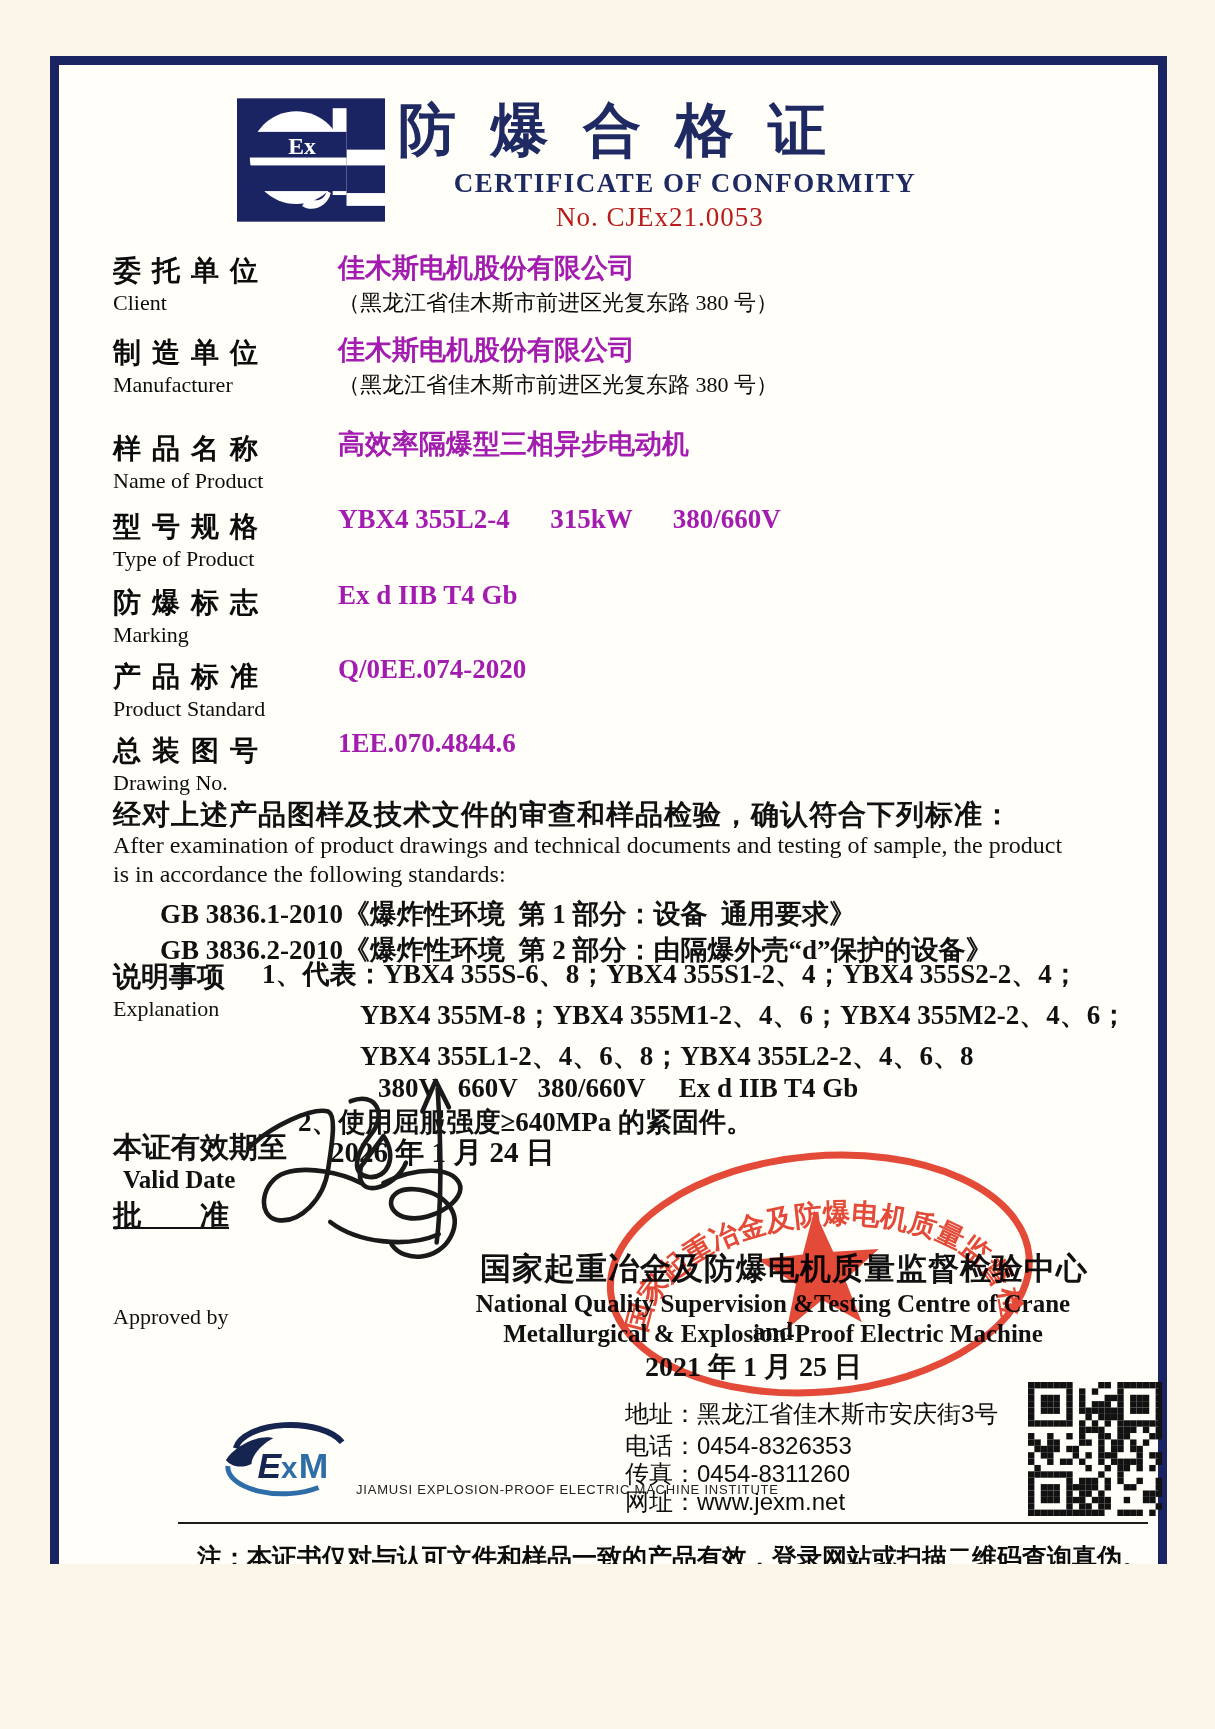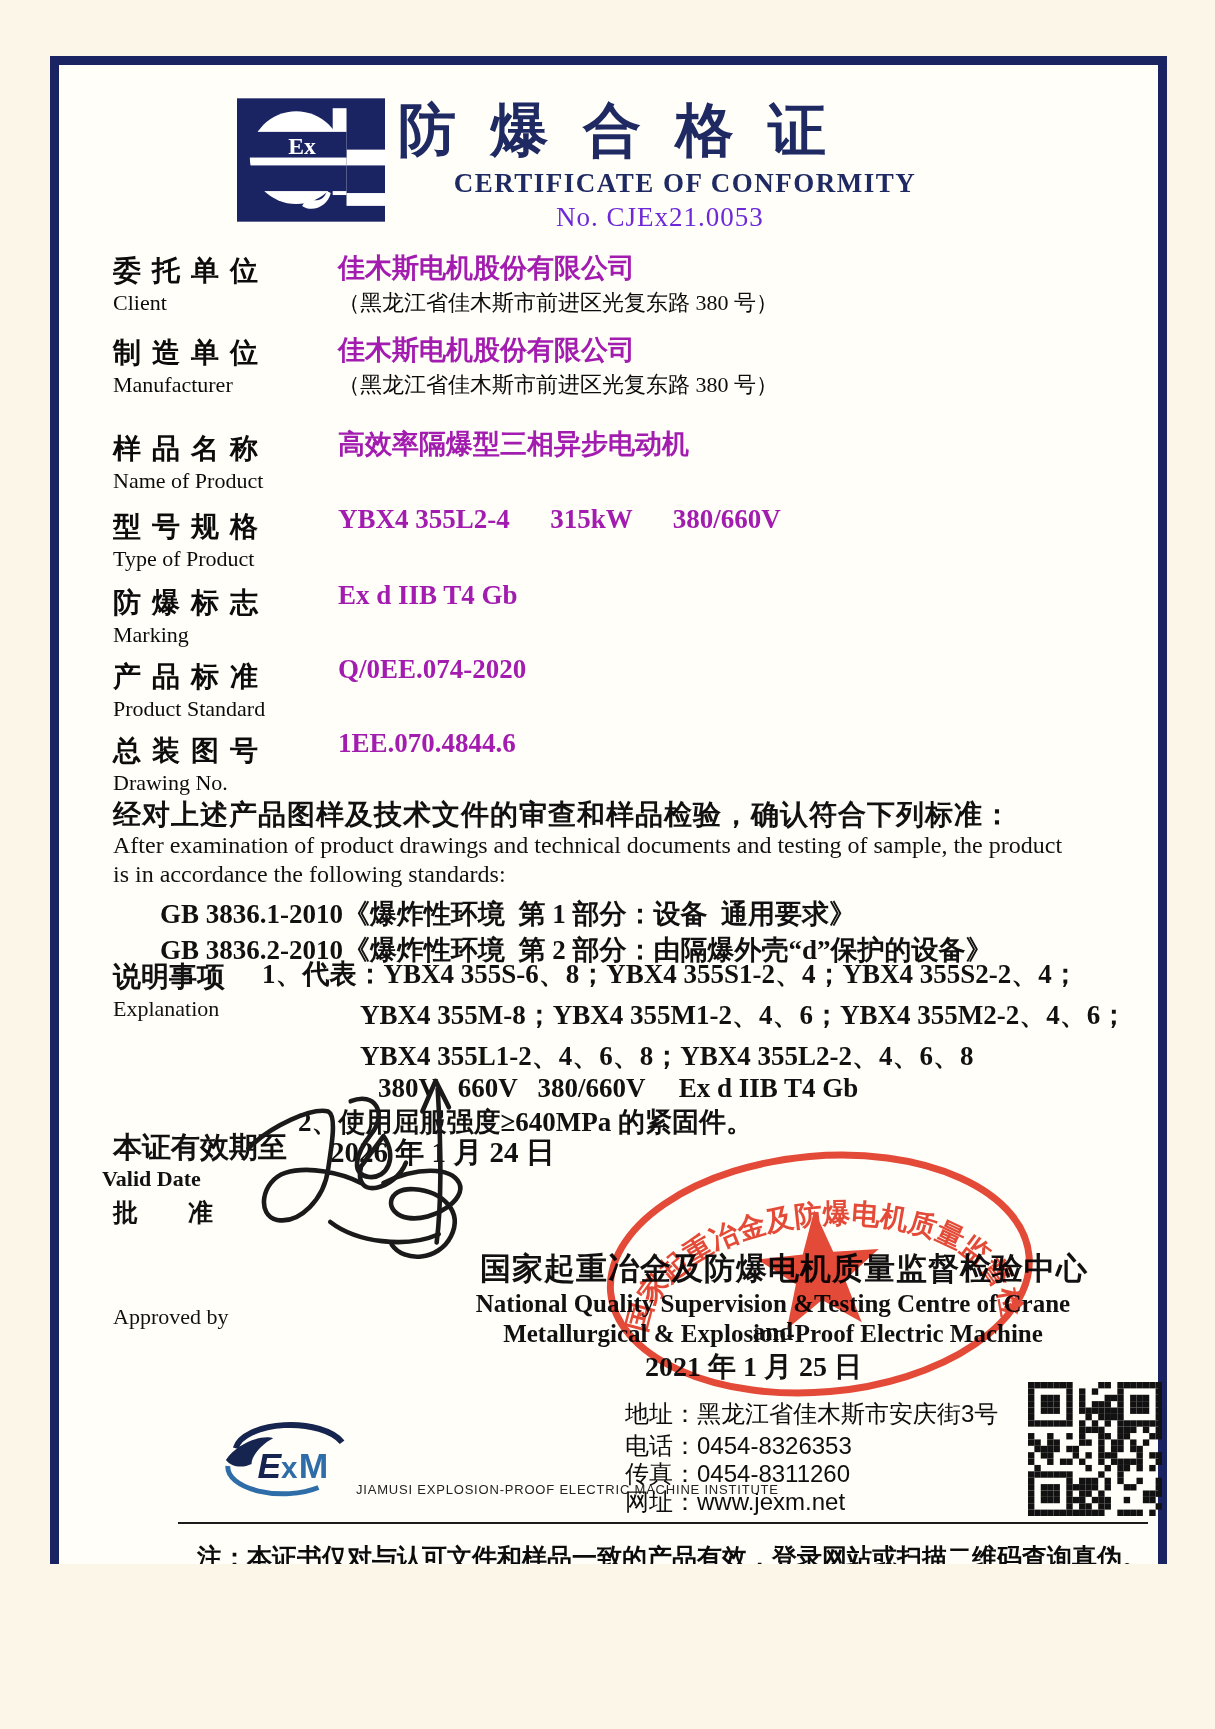"No. CJEx21.0053" .cert-no { color: #6d28d9 -> #b91c1c }
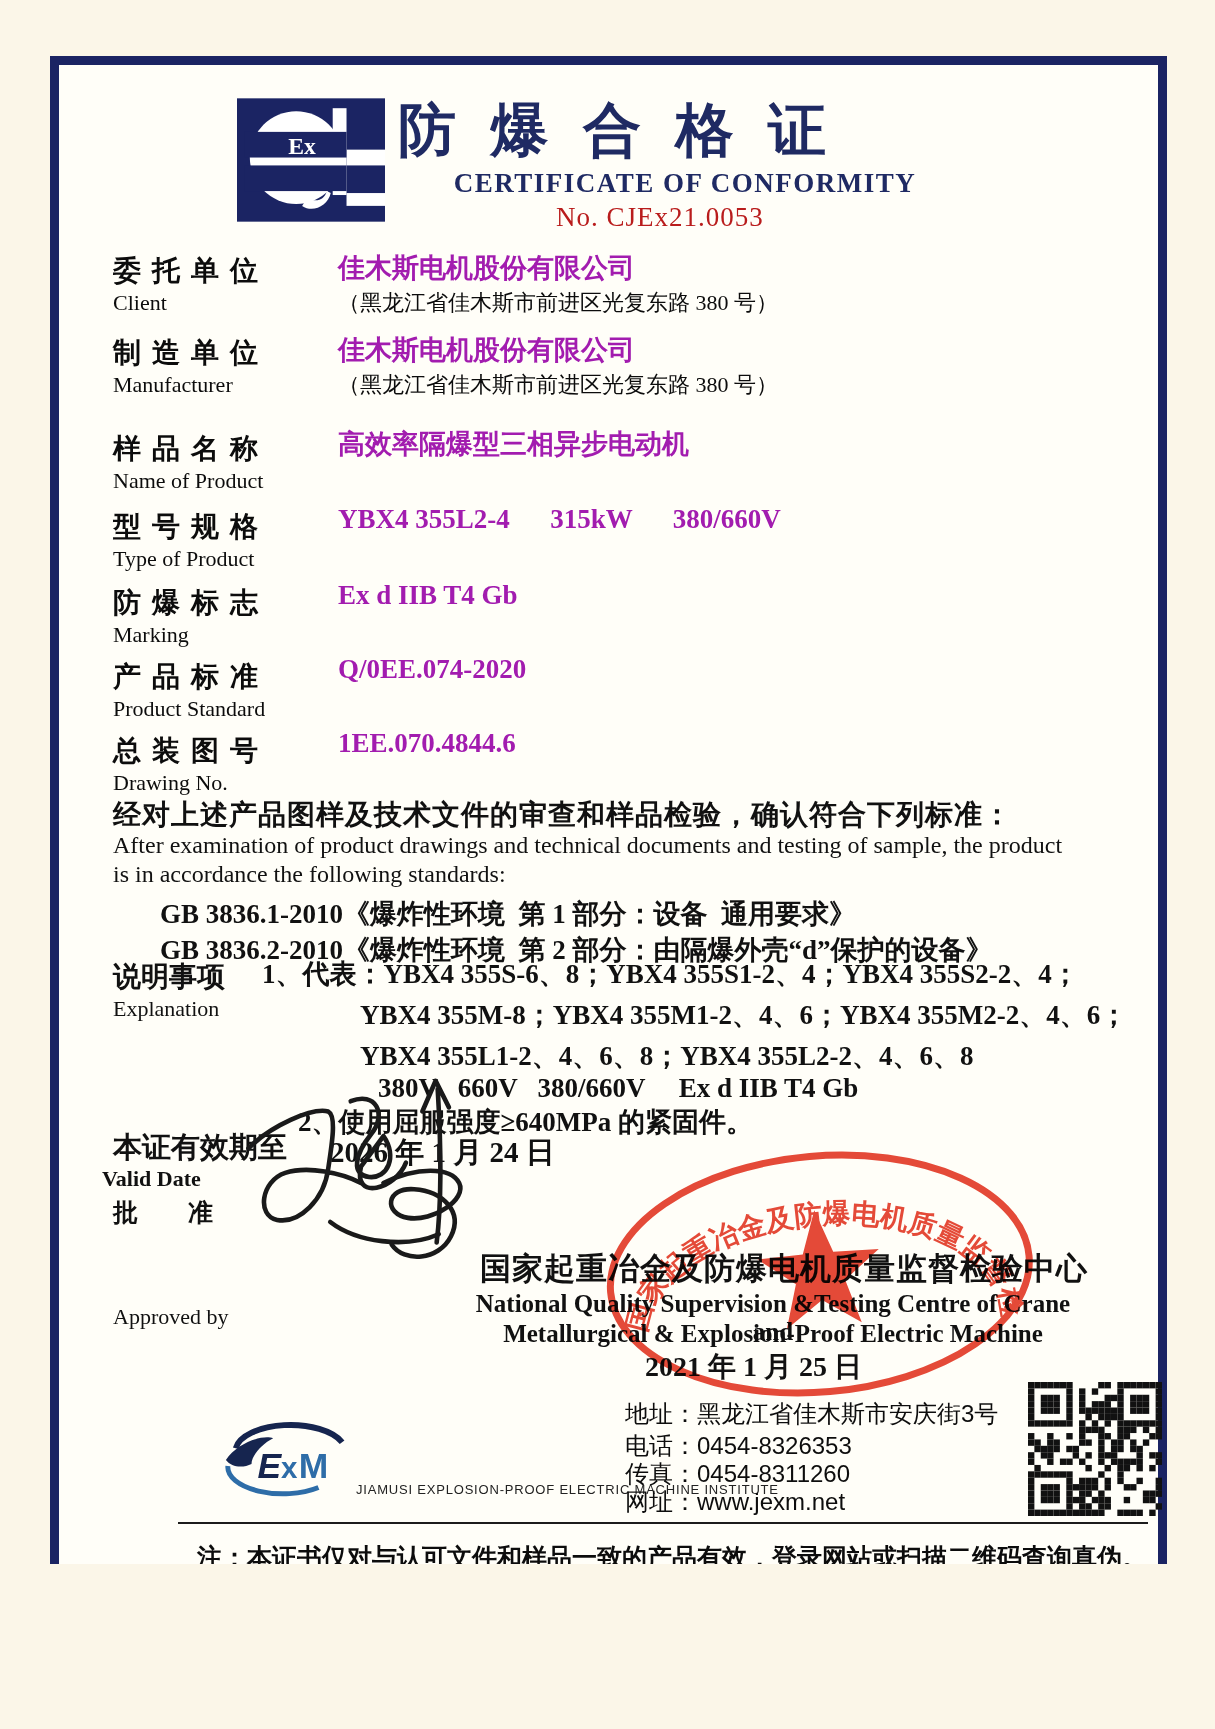"Valid Date" div.abs { font-size: 22px -> 25px; left: 102px -> 123px }
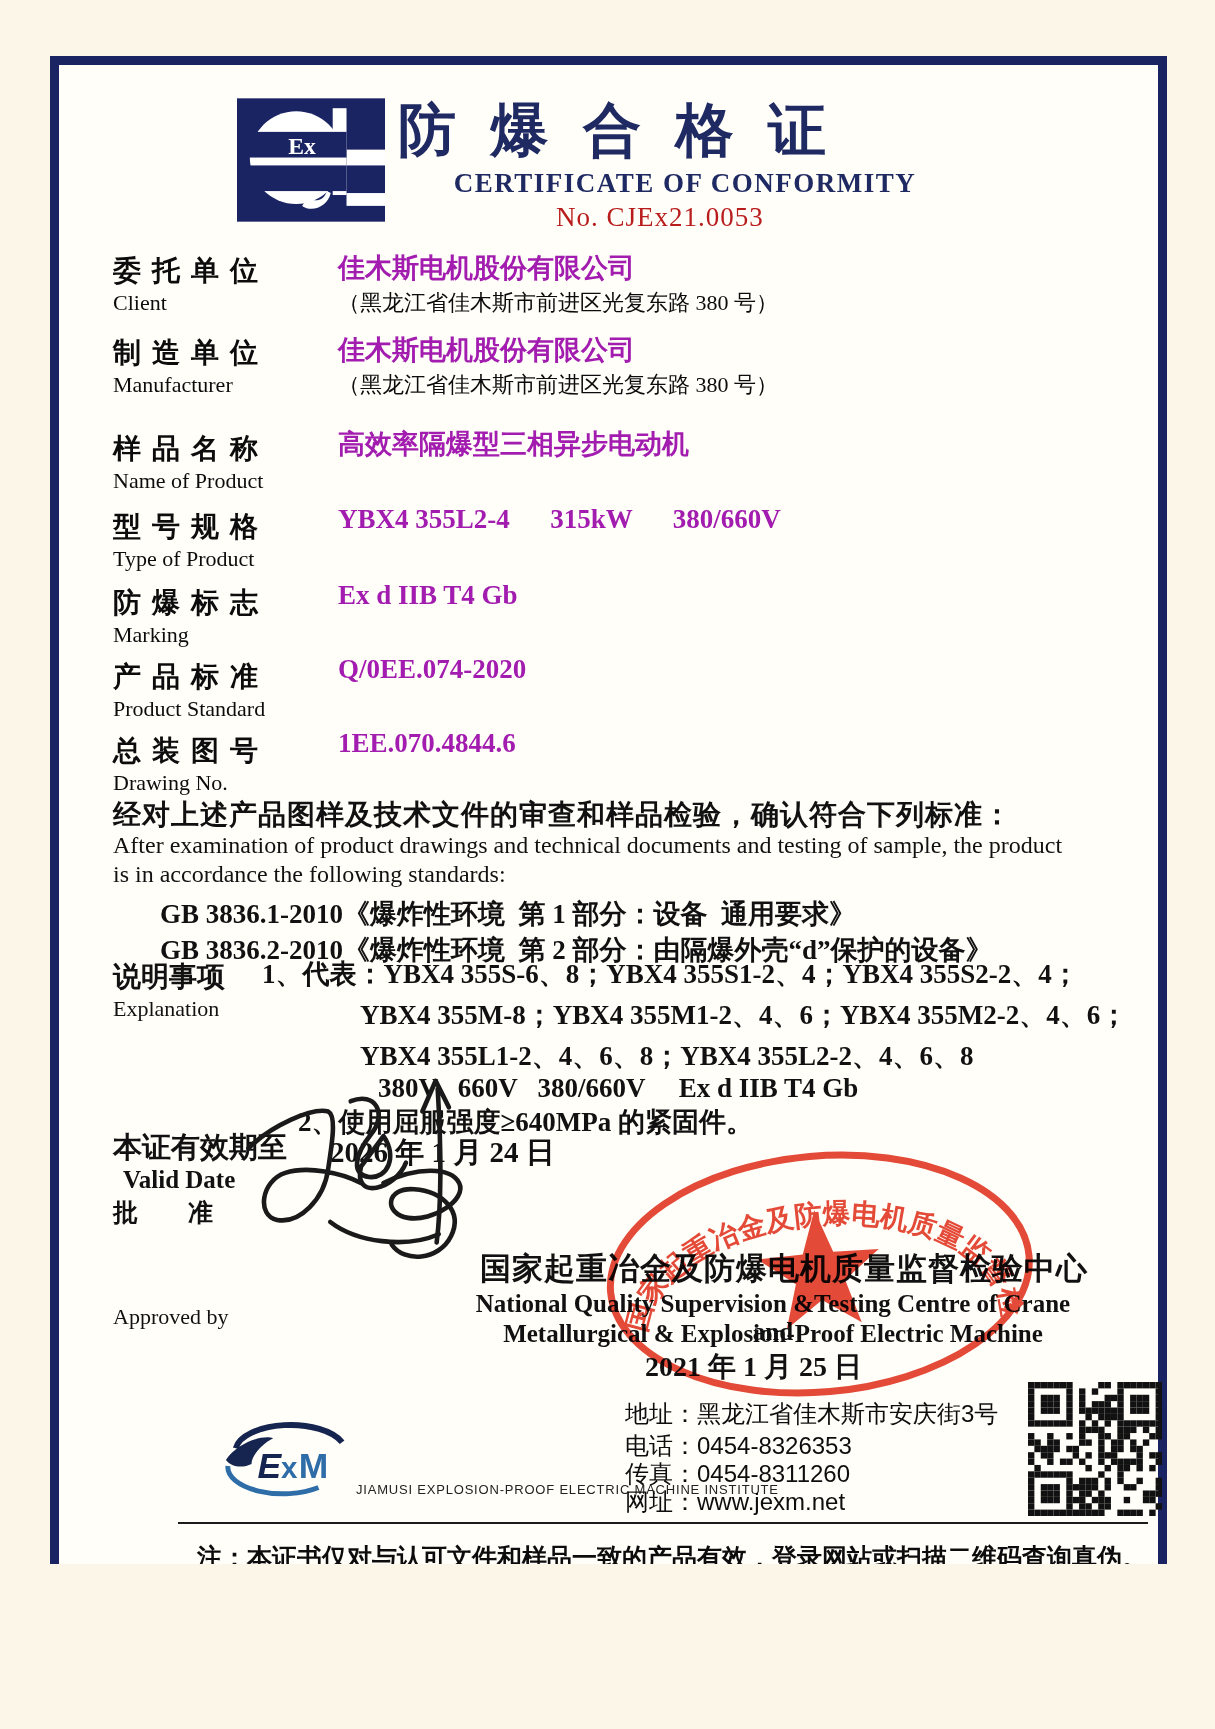"批 准" div.abs { font-size: 25px -> 29px; text-decoration: none -> underline }
